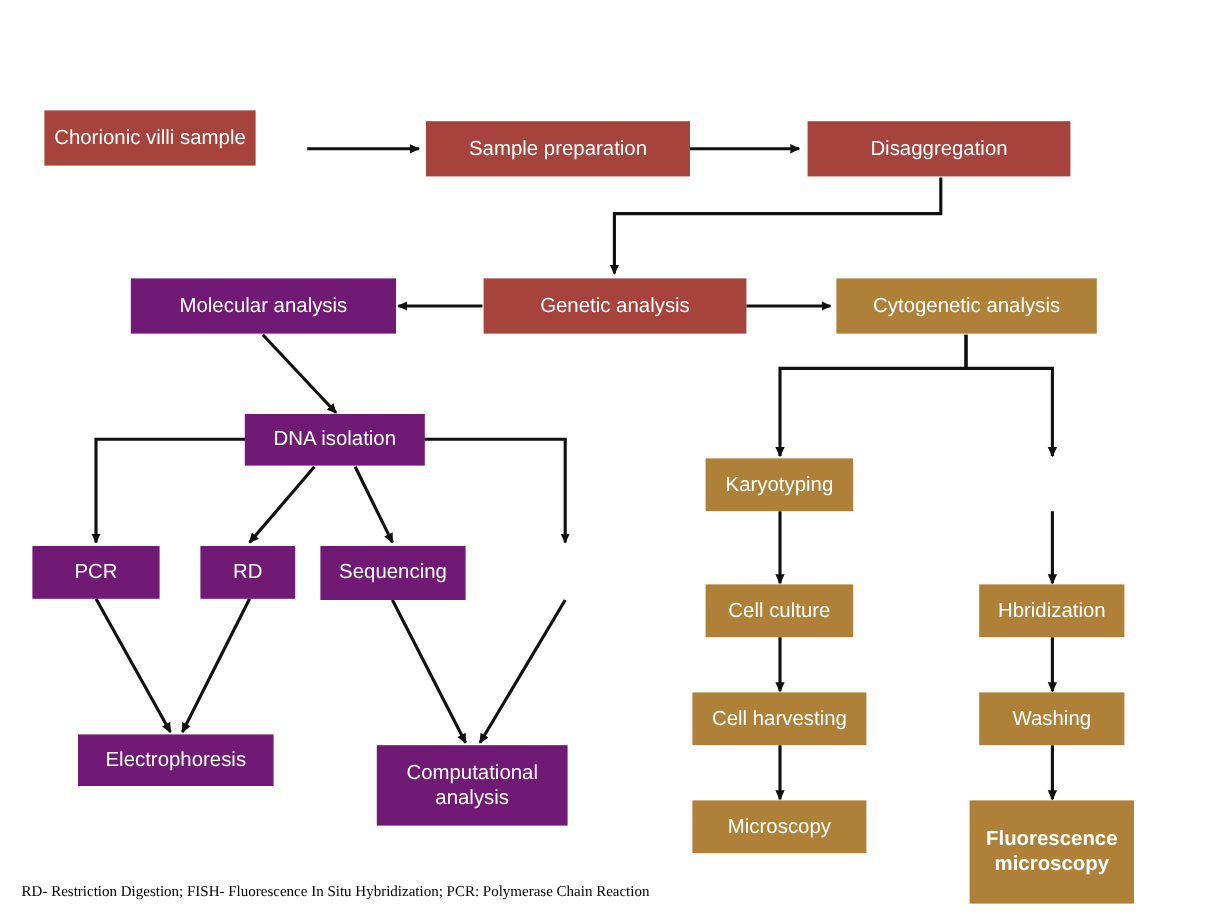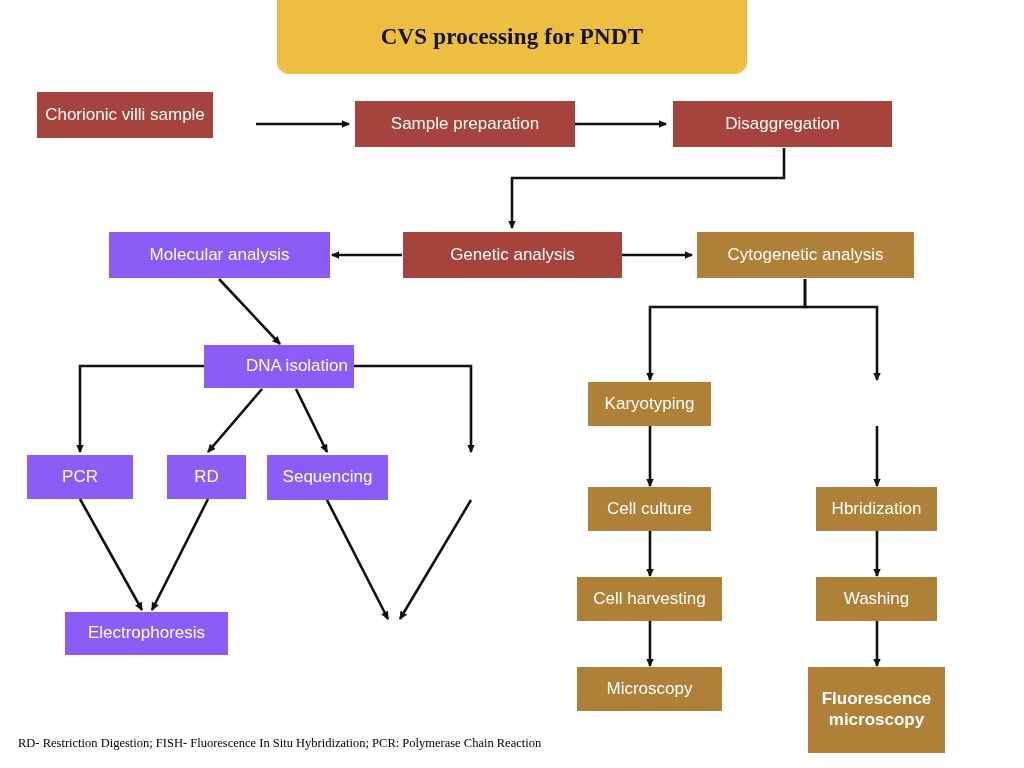"CVS processing for PNDT" div.title-banner { html: <div> <span>CVS processing for PNDT</span> </div> -> none }
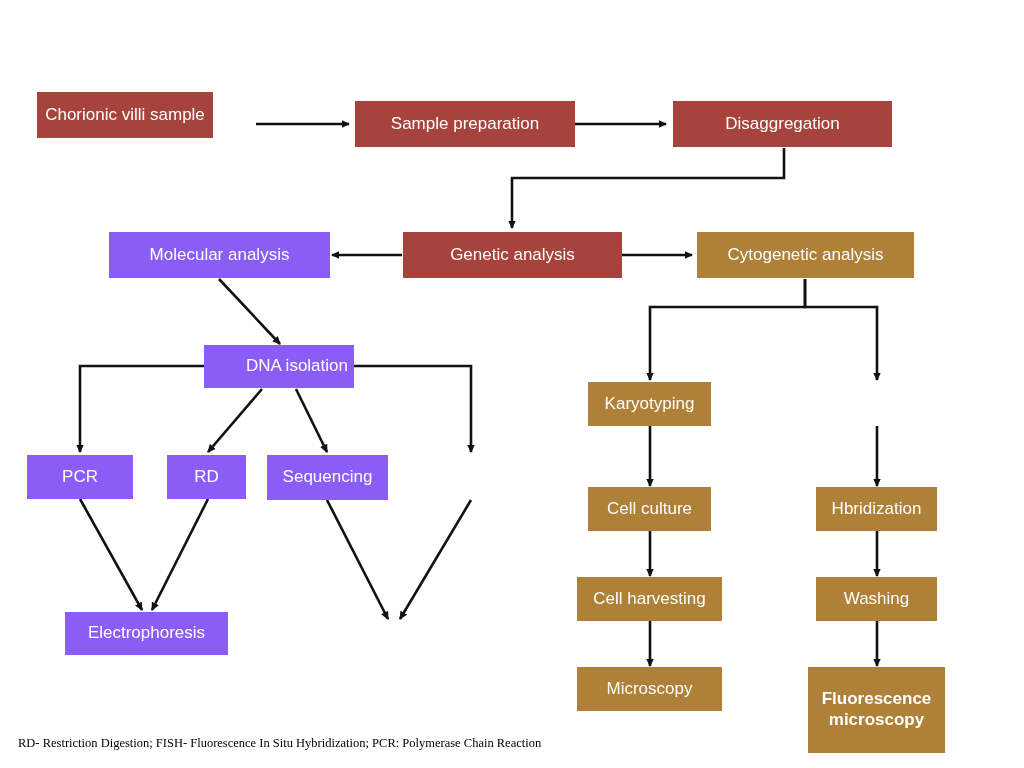"Molecular analysis" .node.teal { background: #8b5cf6 -> #701a75 }
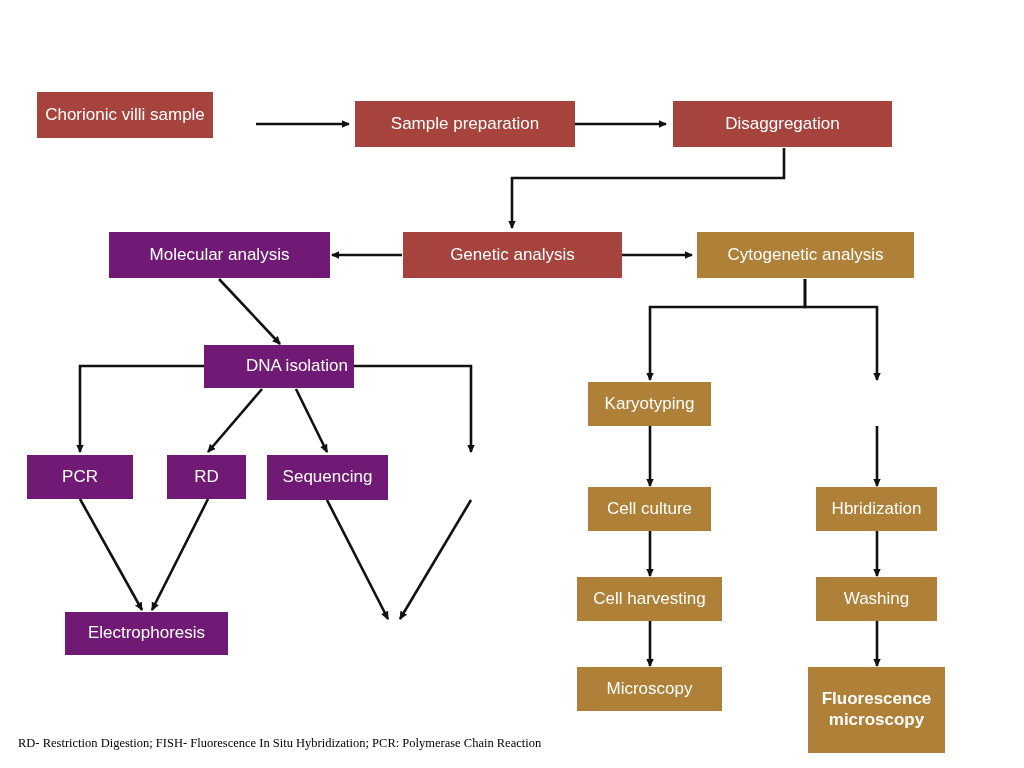"DNA isolation" div.node { justify-content: flex-end -> none }
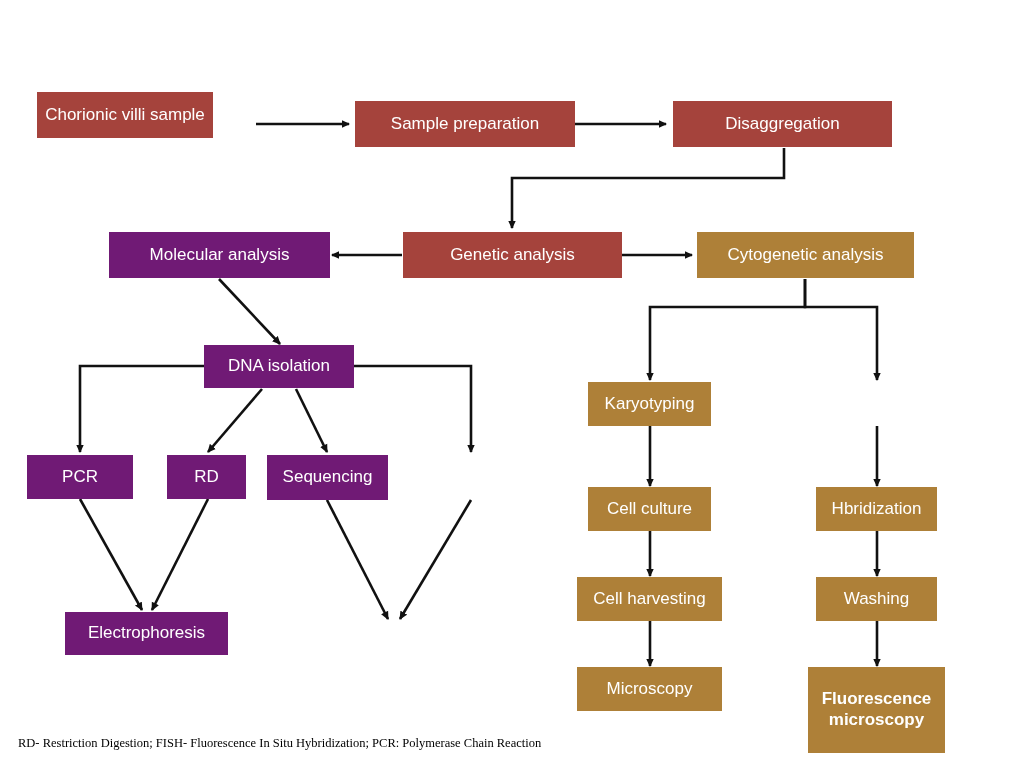"Computational analysis" div.node { html: none -> <div> <span>Computational analysis</span> </div> }
